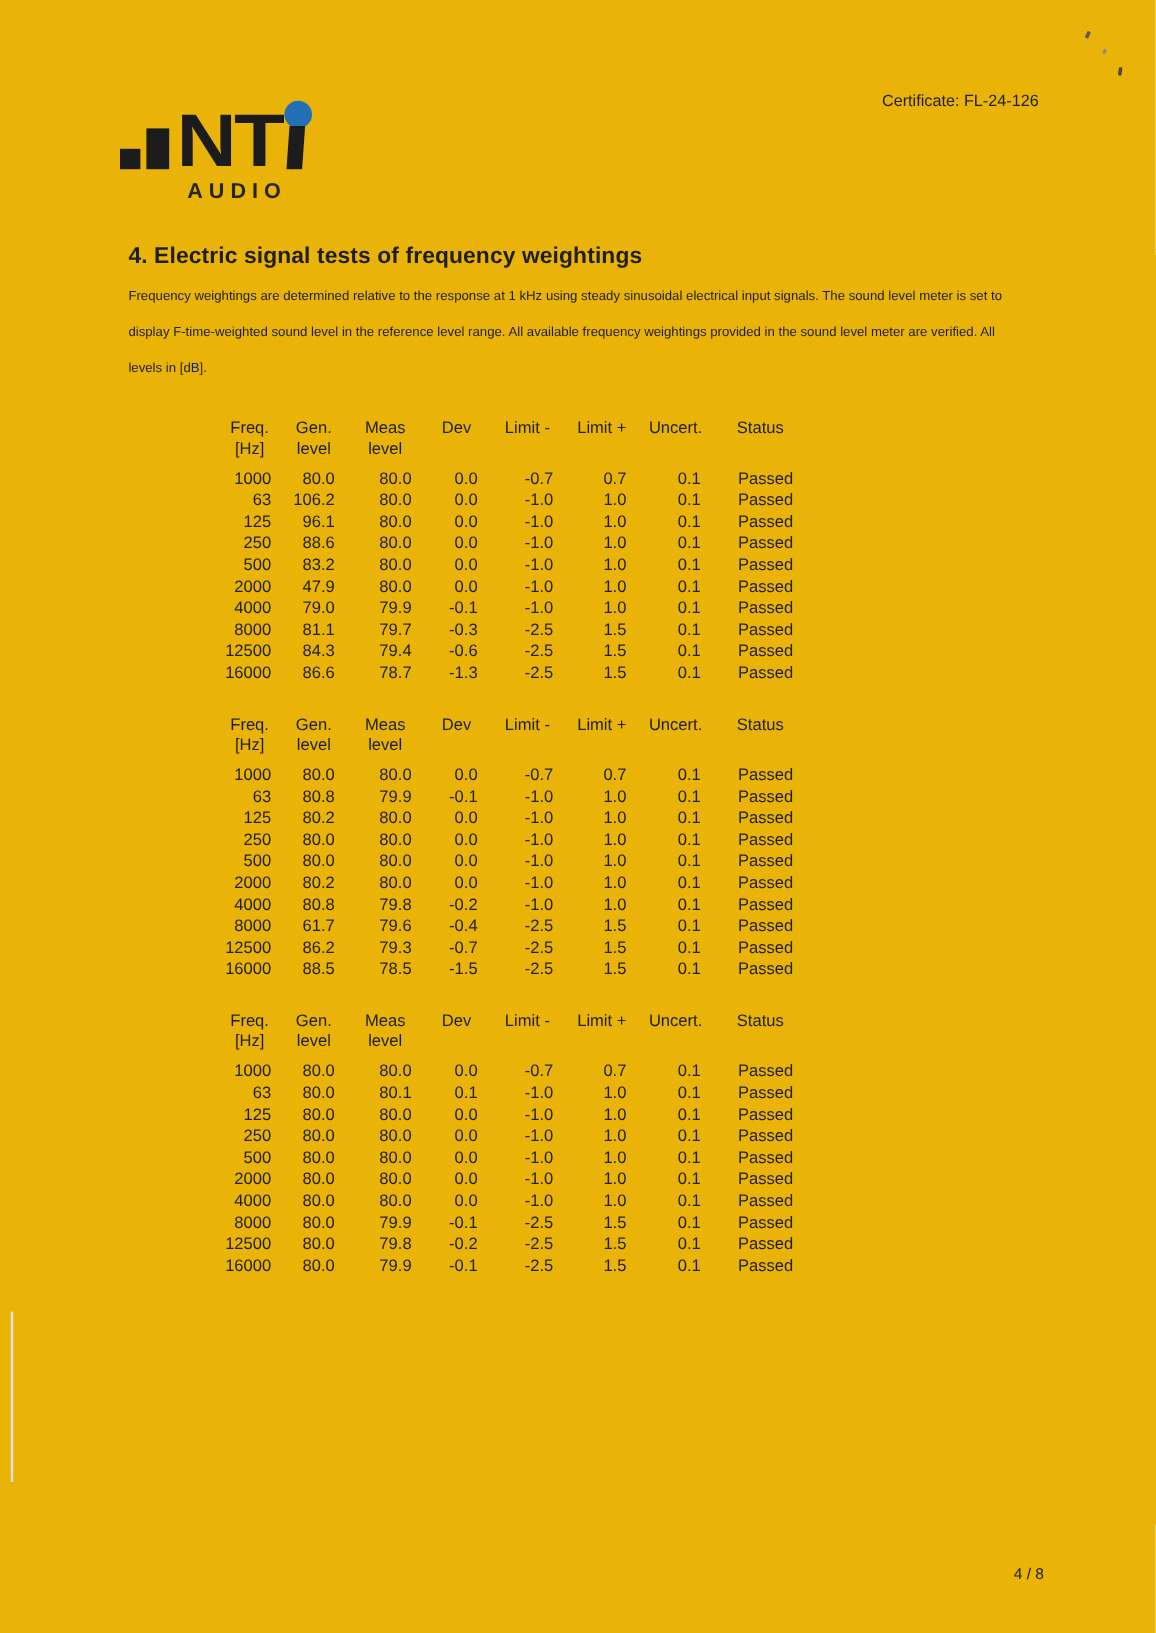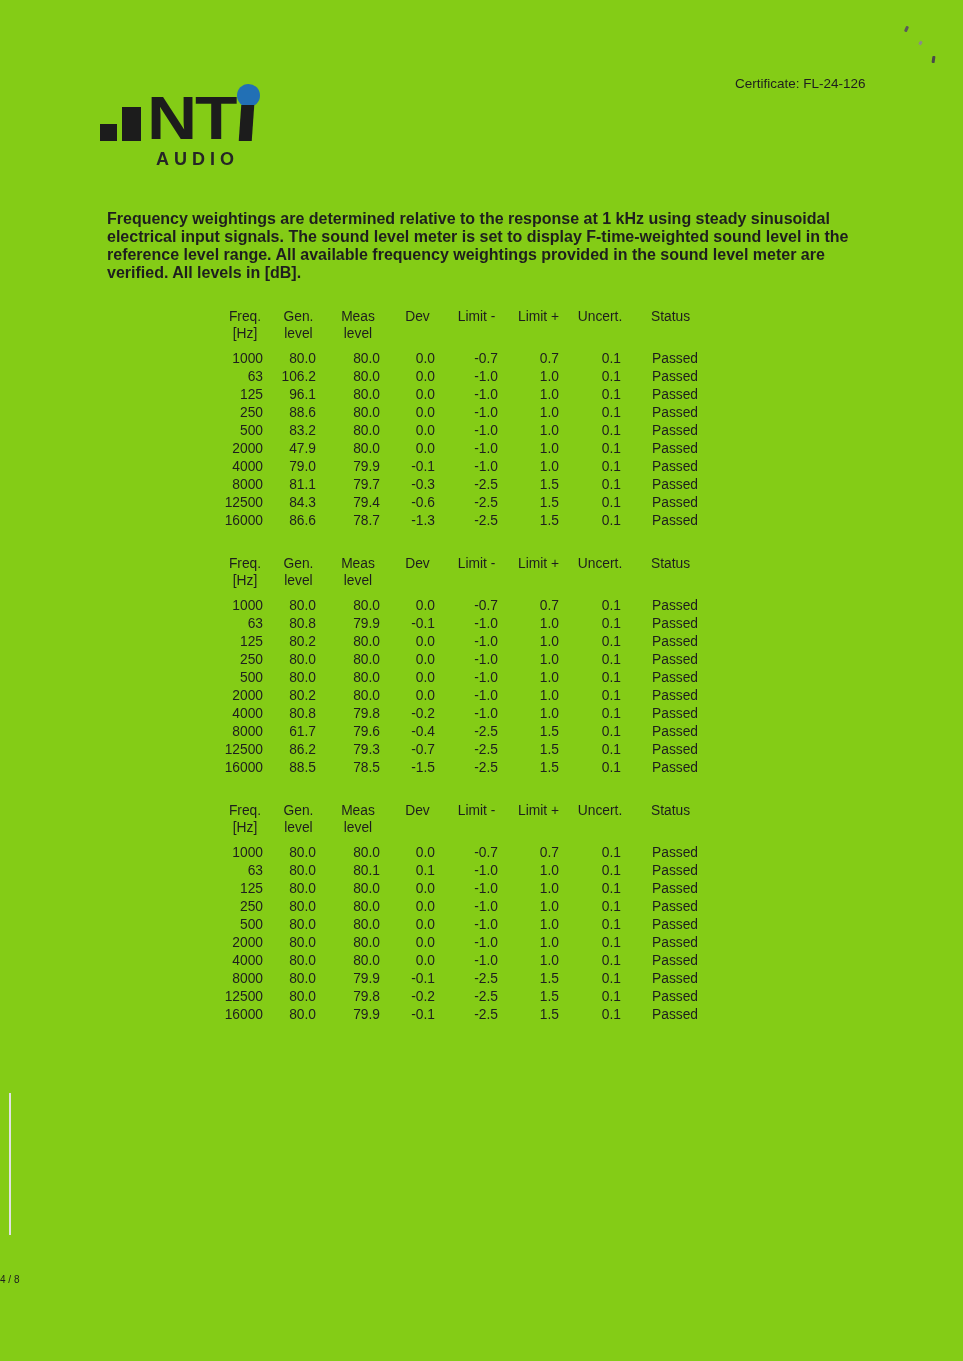"NT" .page { background: #84cc16 -> #eab308 }
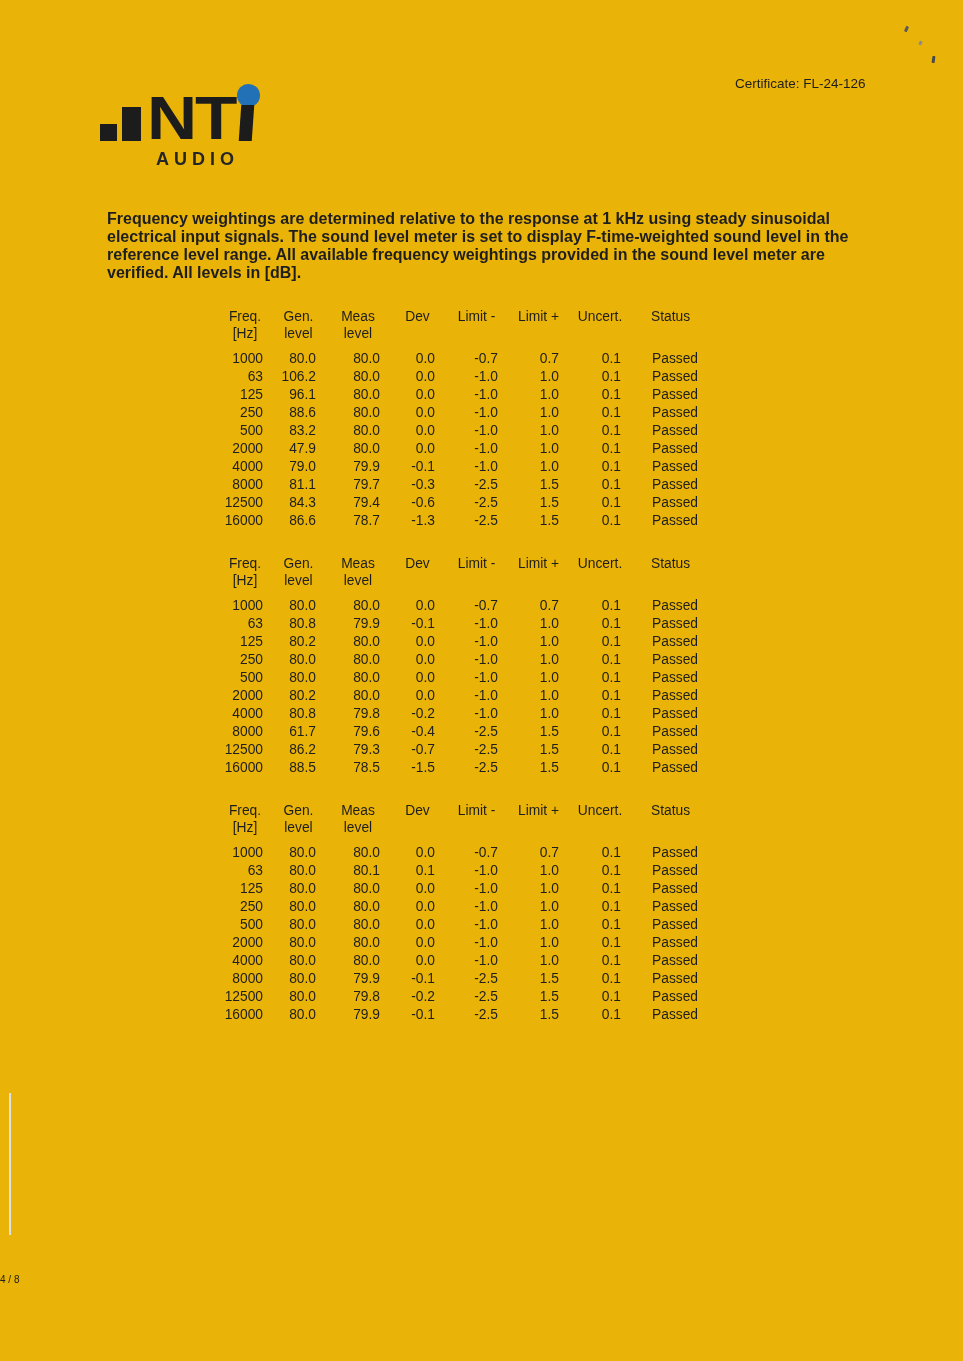"4. Electric signal tests of" div.doc-title { html: none -> <div>4. Electric signal tests of frequency weightings</div> }
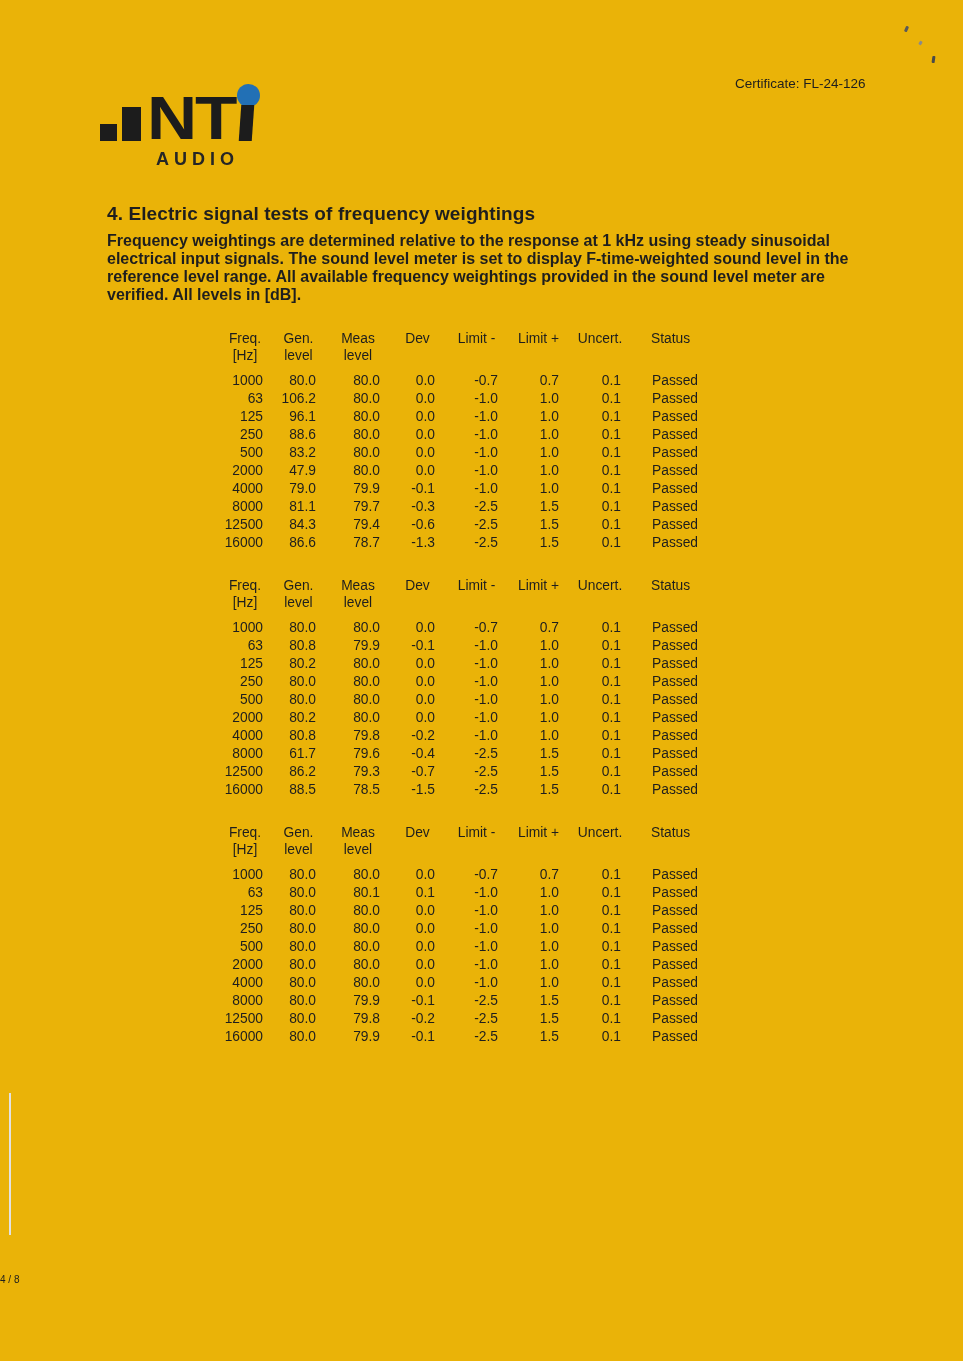"Frequency weightings are determined" .doc-intro { font-size: 16px -> 11px; font-weight: bold -> none; line-height: 18px -> 30px }
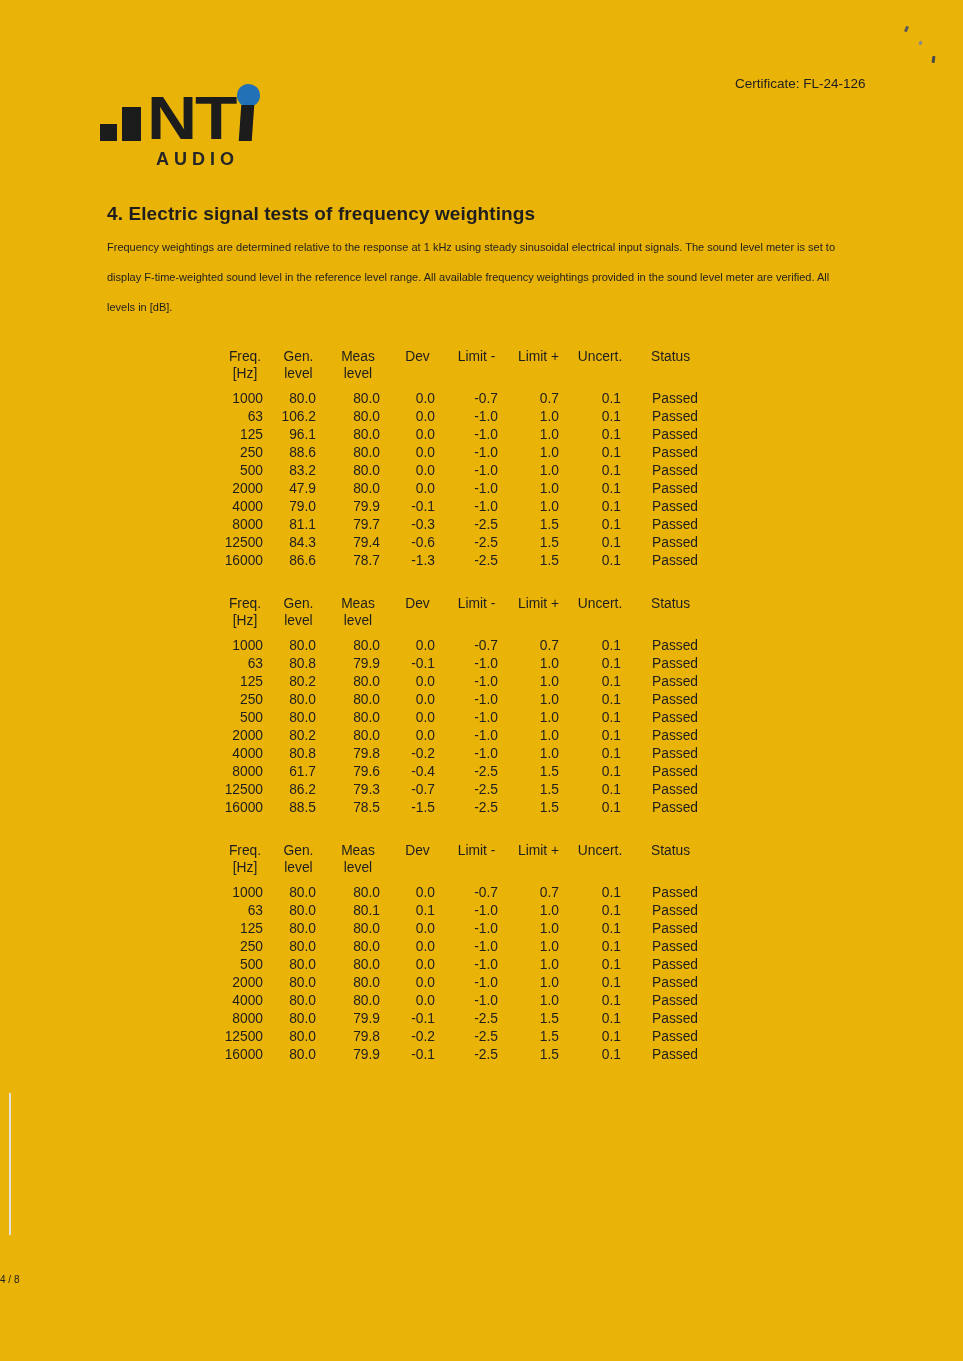"Freq." table.data-table { margin-left: 112px -> 75px }
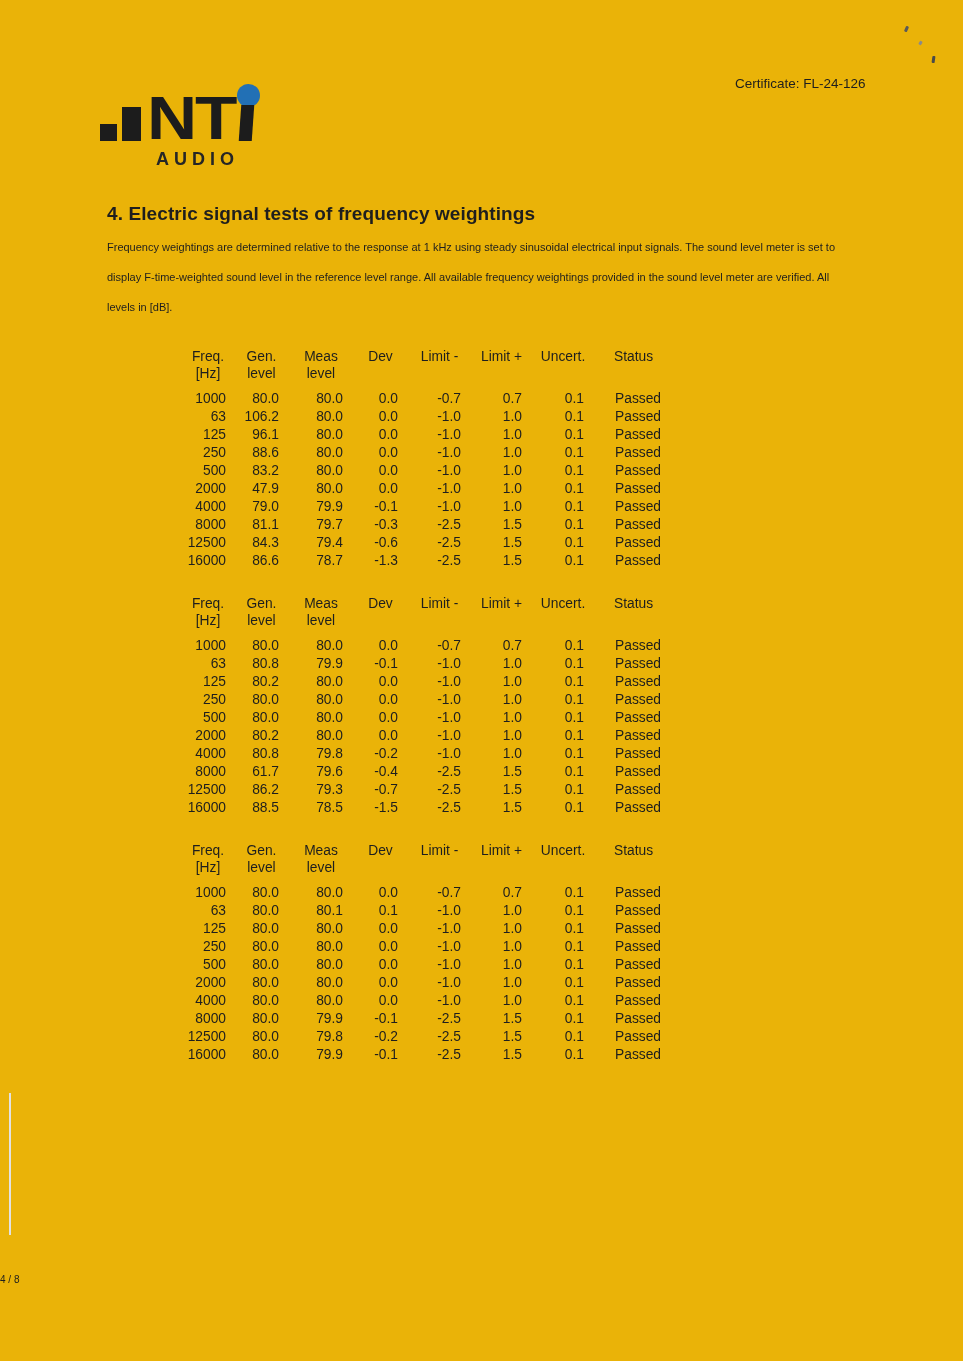"4 / 8" .footer { font-size: 10px -> 13px; text-align: none -> right; top: 1274px -> 1304px }
